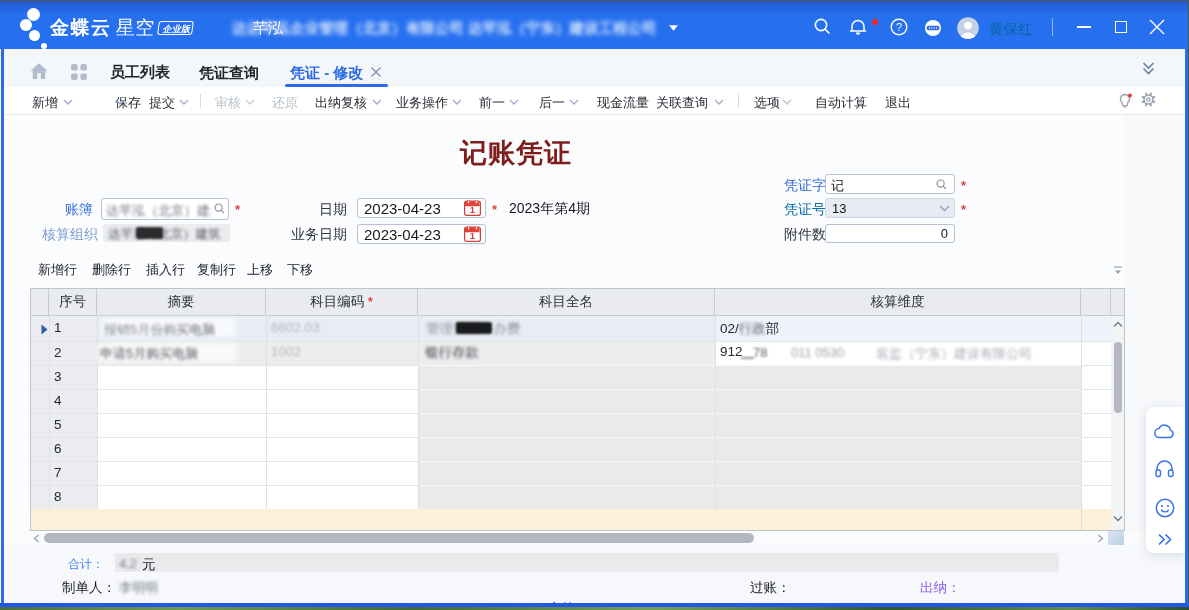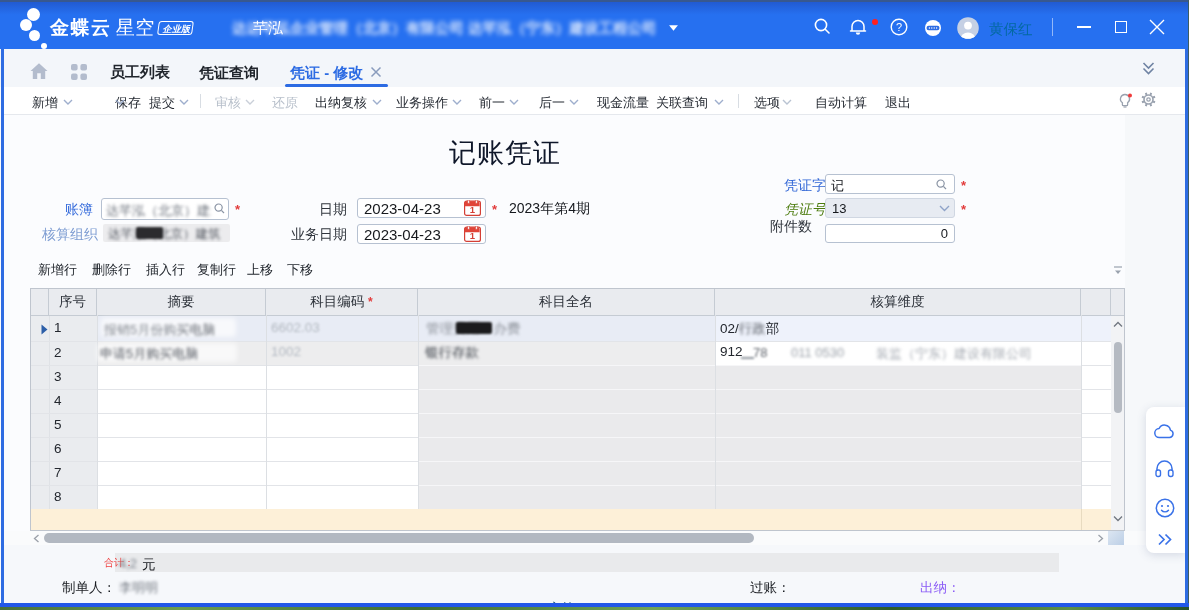"记账凭证" div.abs { color: #0f172a -> #7f1d1d; font-weight: normal -> bold; left: 449px -> 460px }
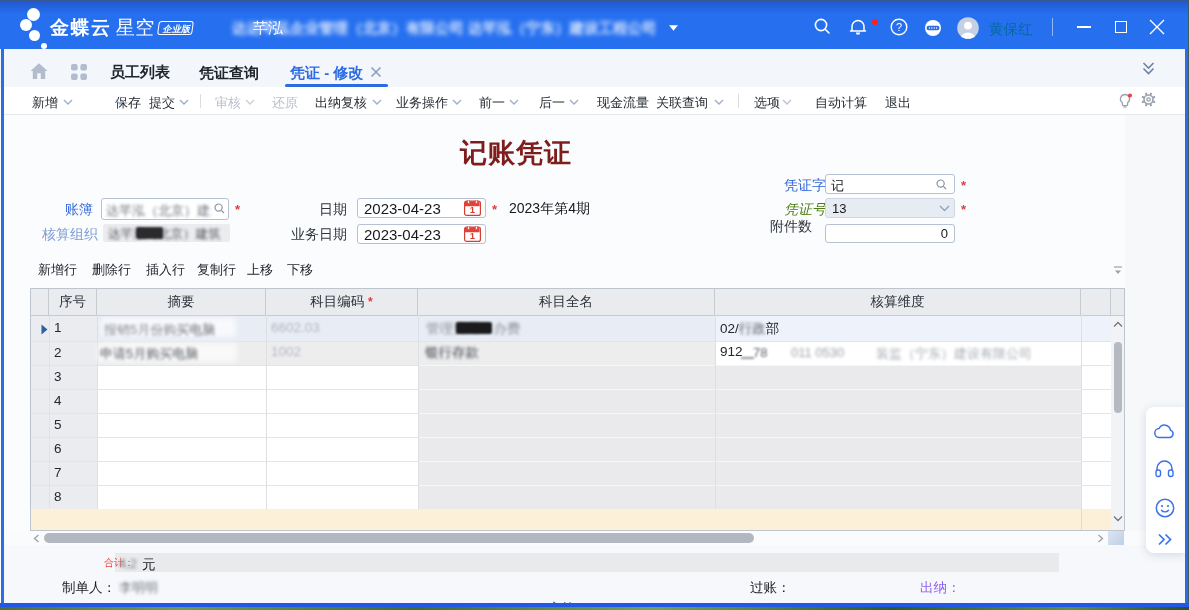"凭证号" div.lbl { color: #4d7c0f -> #0369a1; font-style: italic -> none }
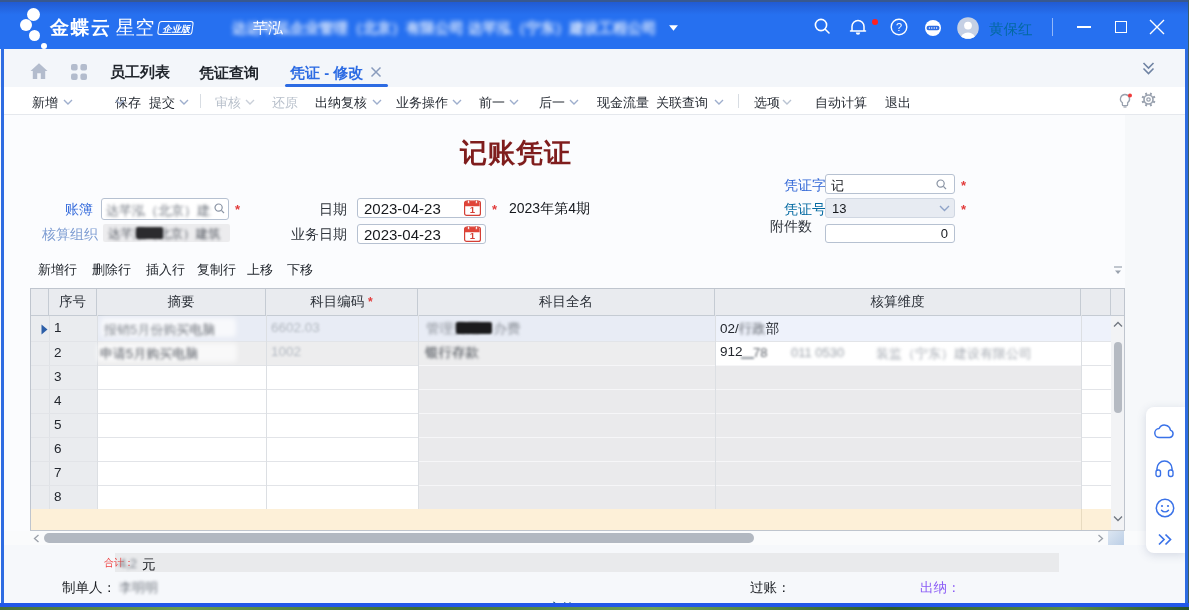"附件数" div.lbl { text-align: center -> none; top: 218px -> 226px }
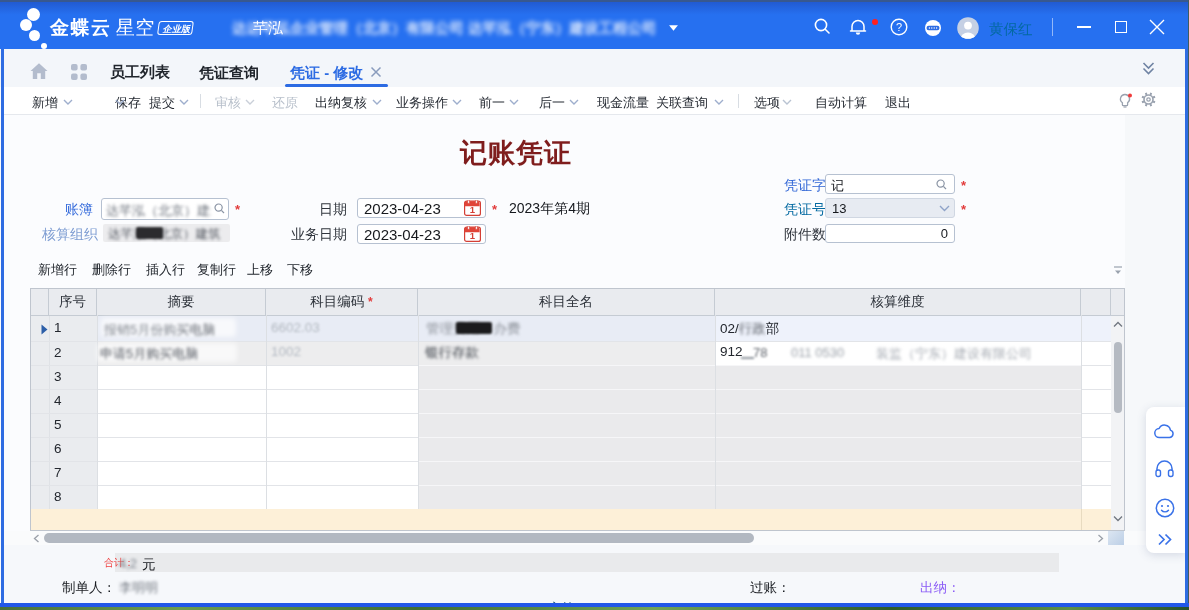"合计：" div.abs { color: #ef4444 -> #3b82f6; font-size: 10px -> 12px; margin-left: 36px -> none }
